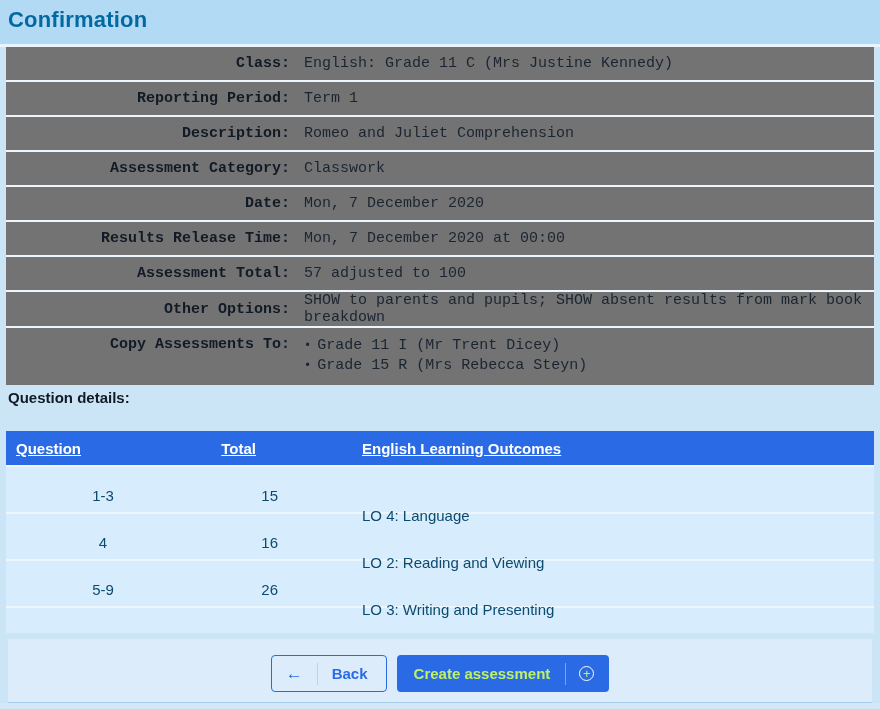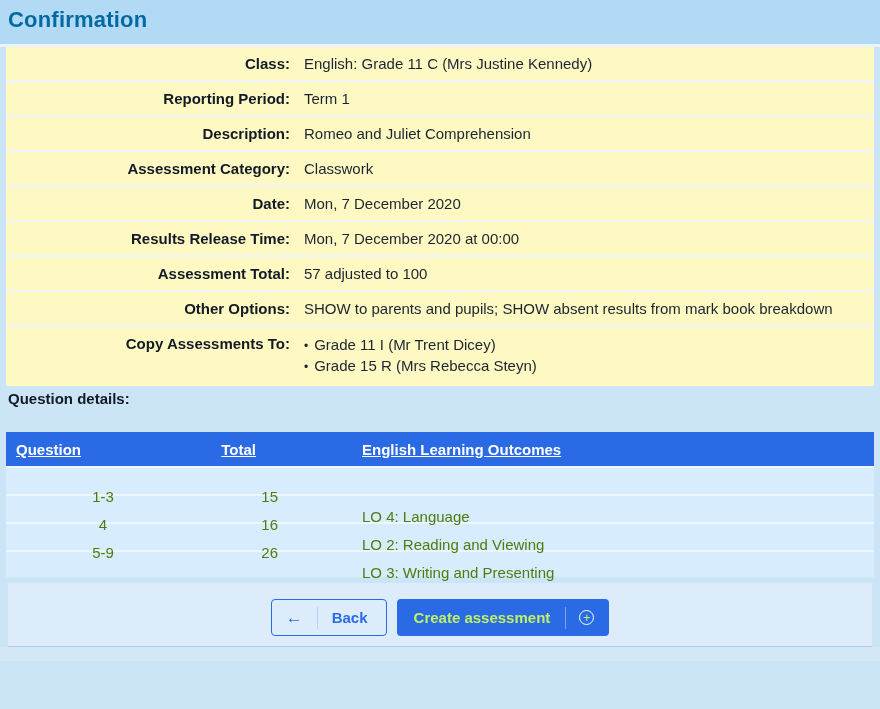"Class:" .summary-row { background: #fef9c3 -> #737373; font-family: none -> Liberation Mono, monospace }
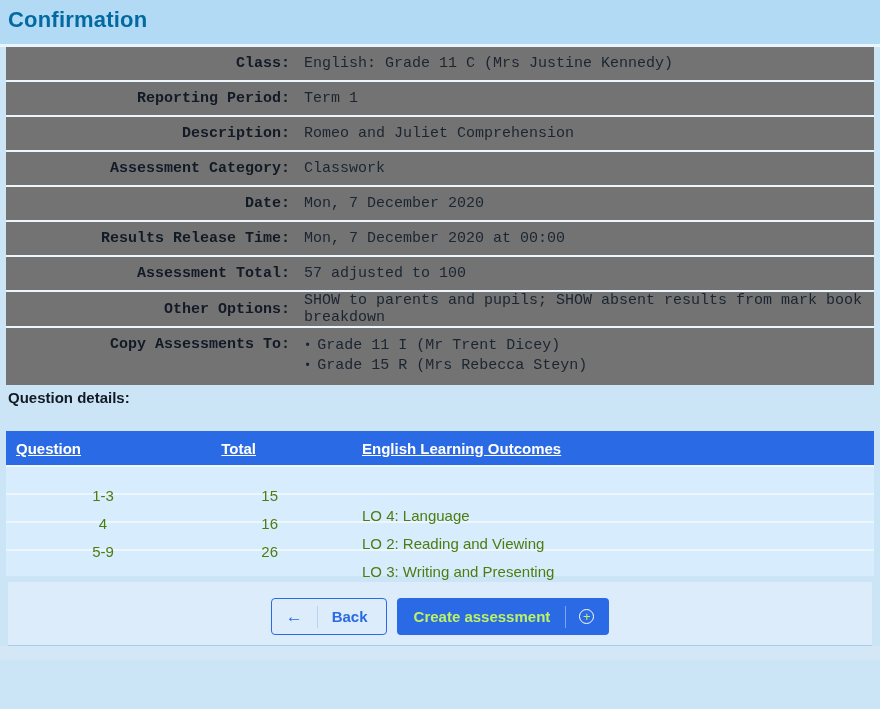"1-3" .q-data { color: #4d7c0f -> #0c4a6e; height: 28px -> 47px }
